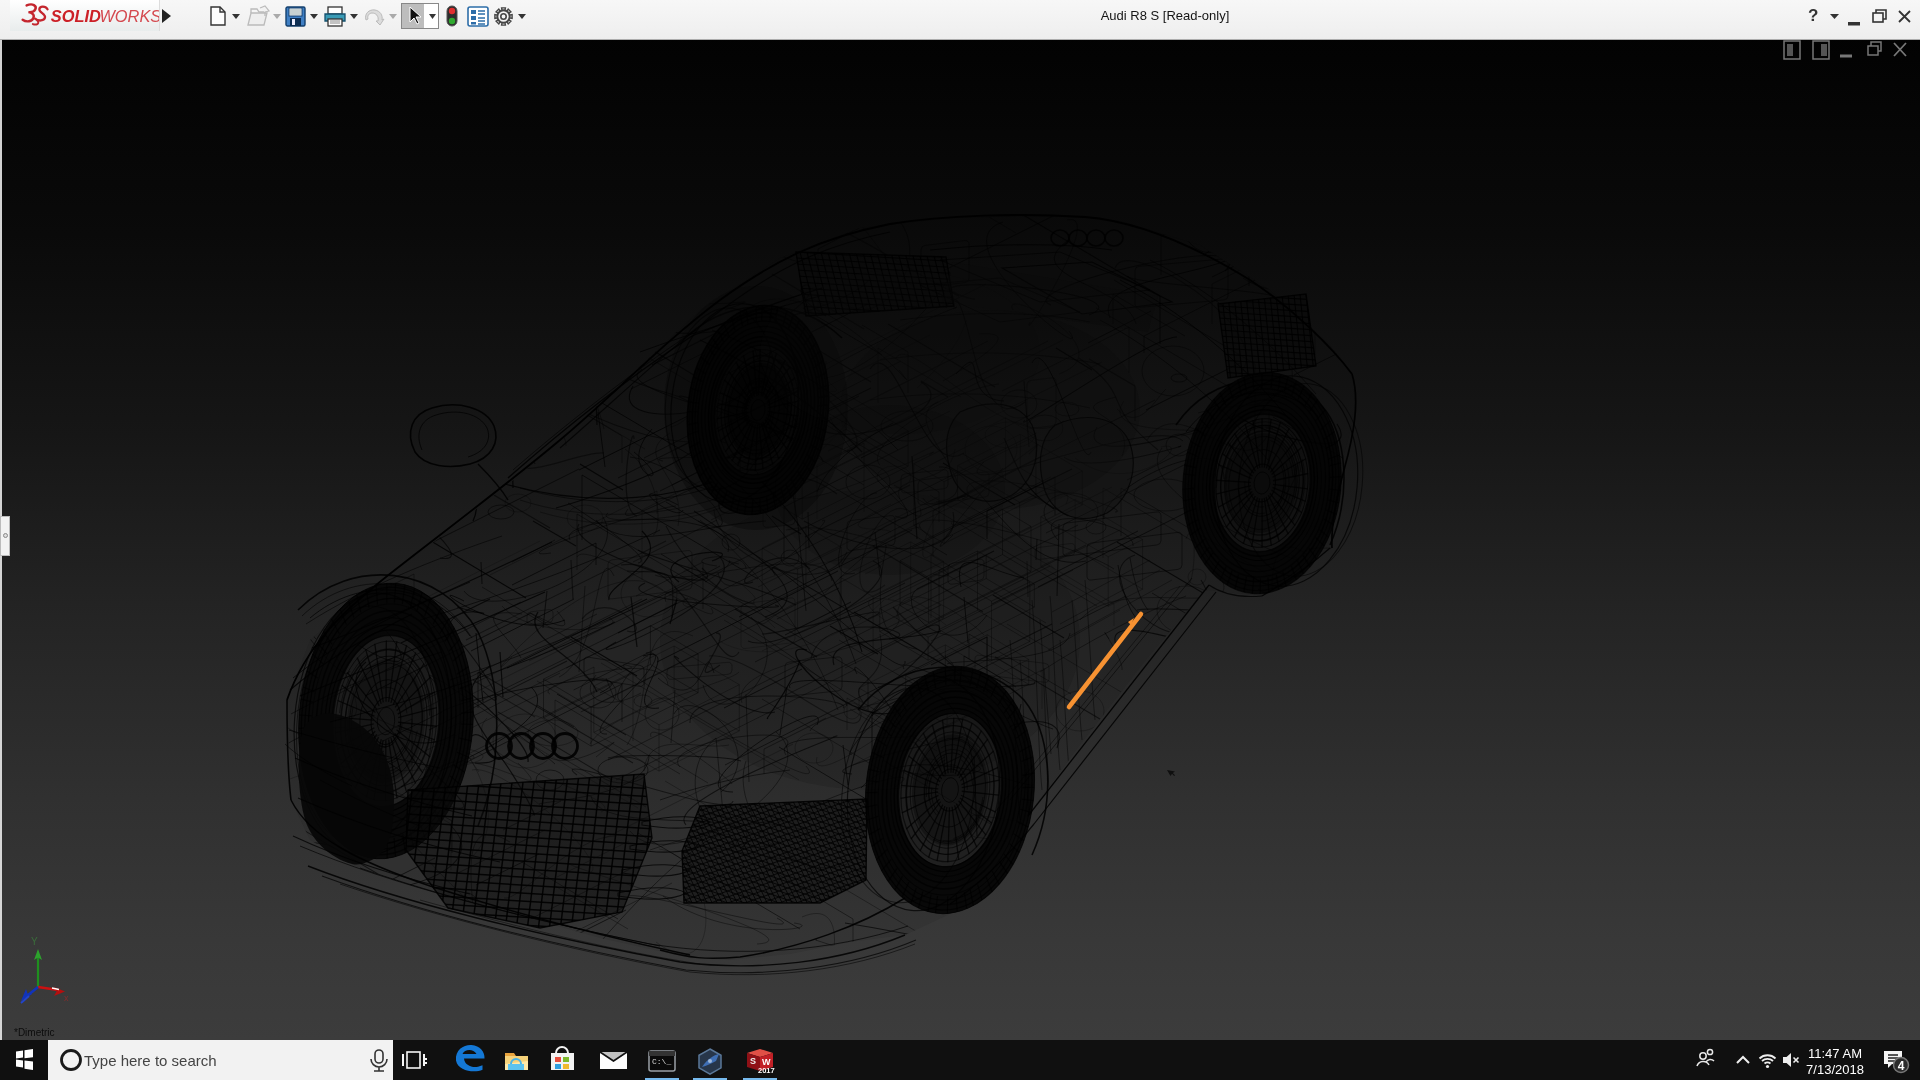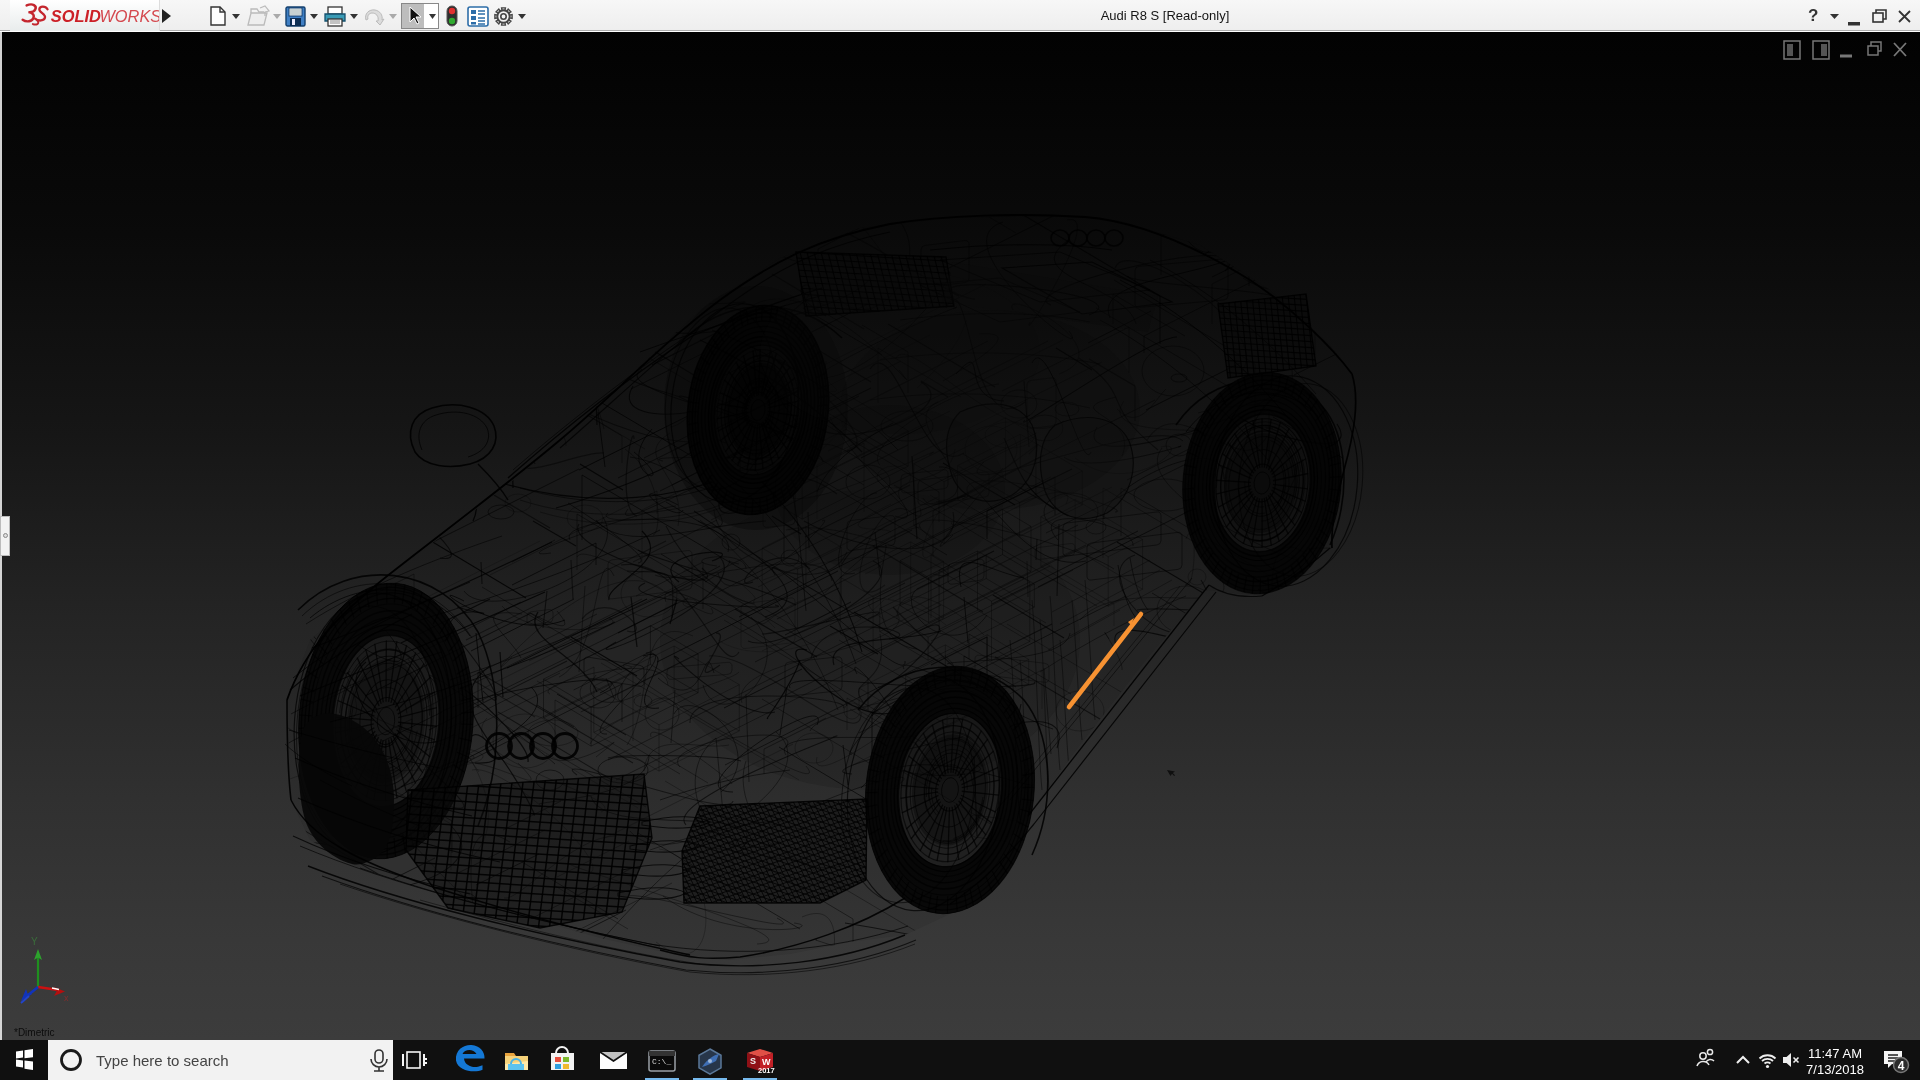"SOLID" .titlebar { height: 31px -> 40px }
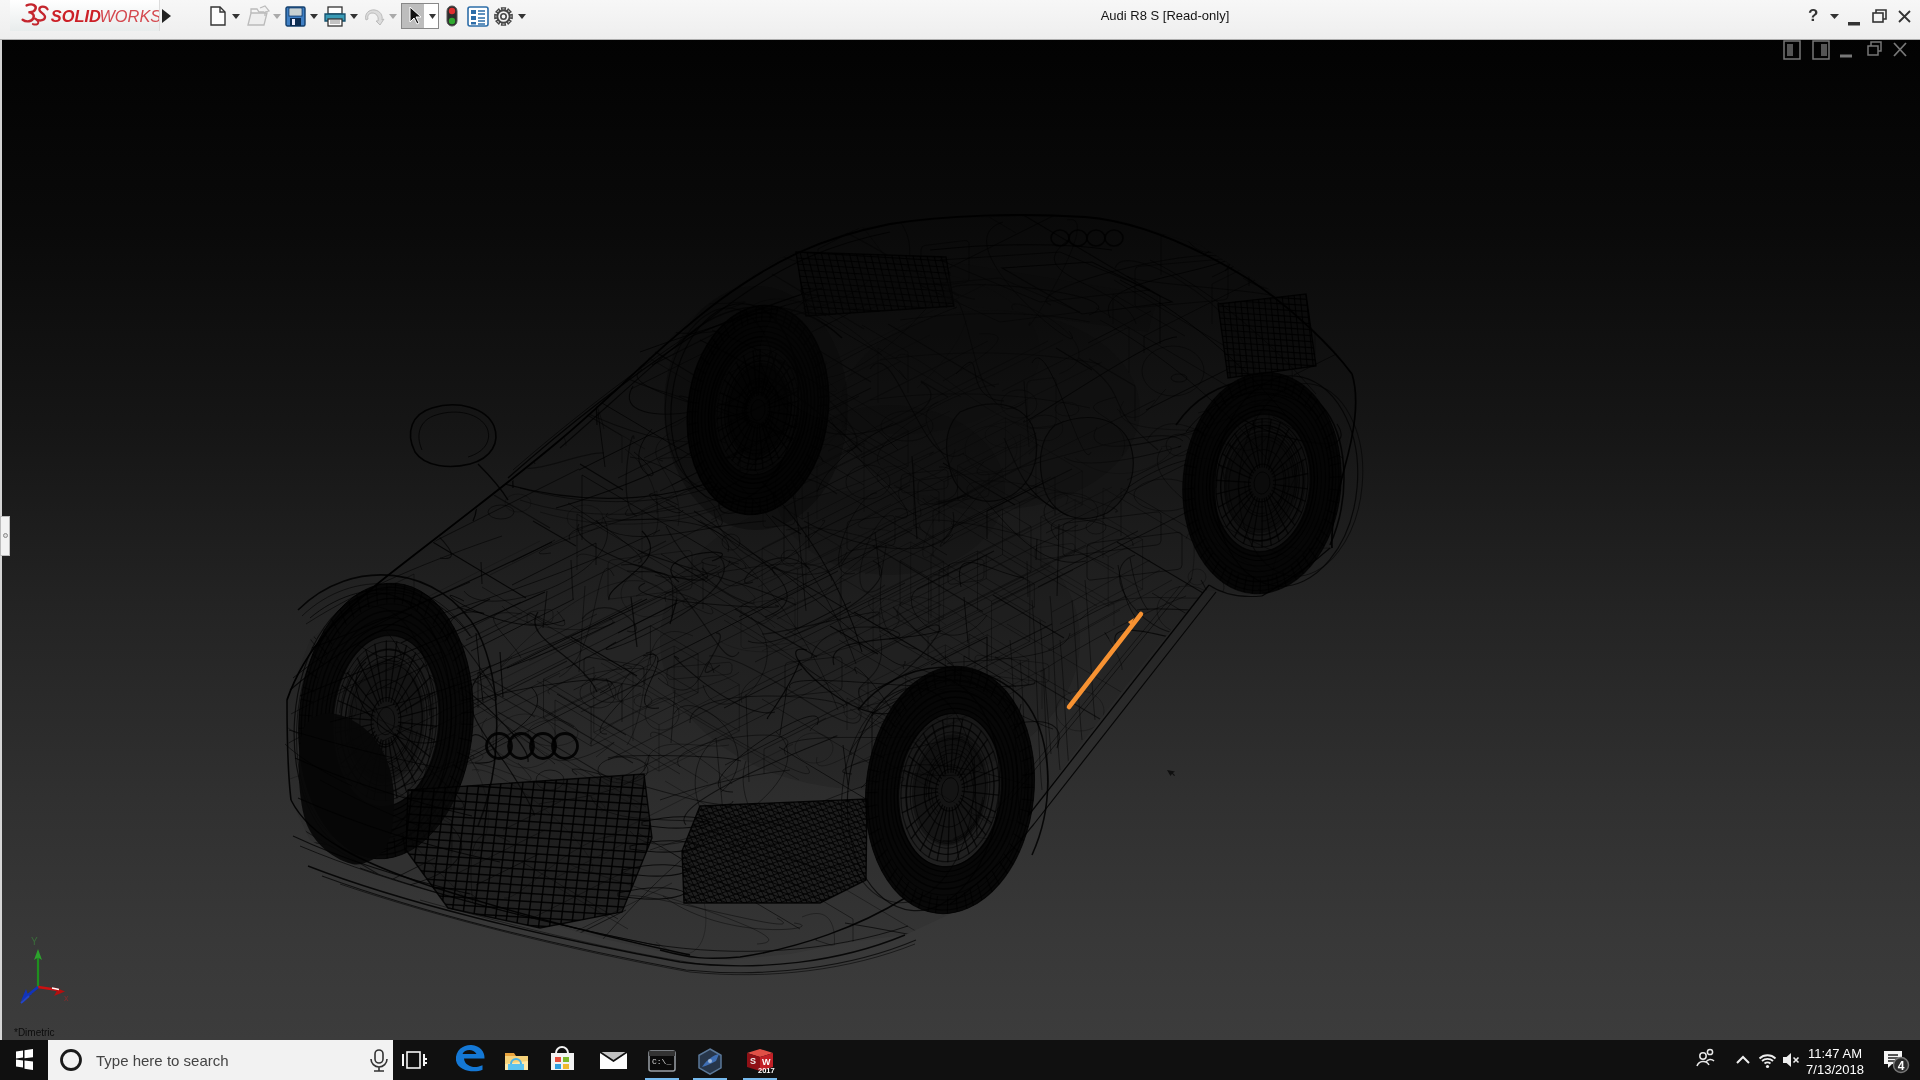"Type here to search" .search span { margin-left: 12px -> none }
